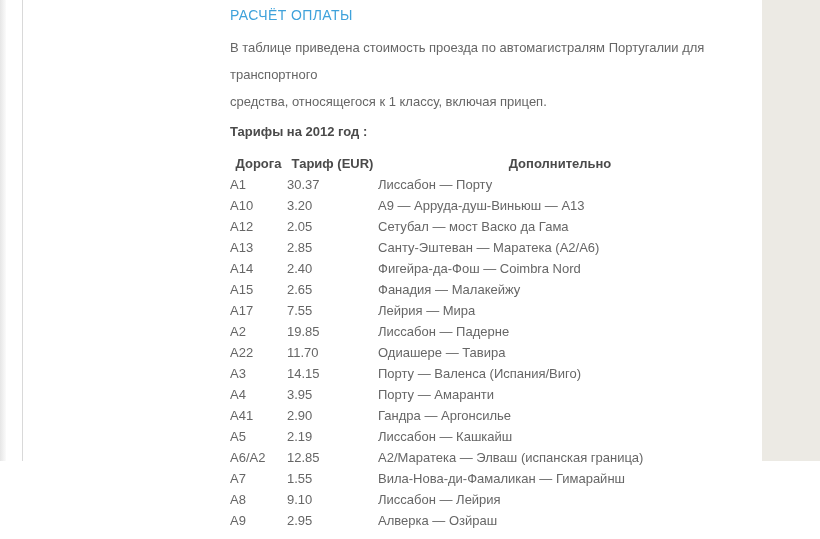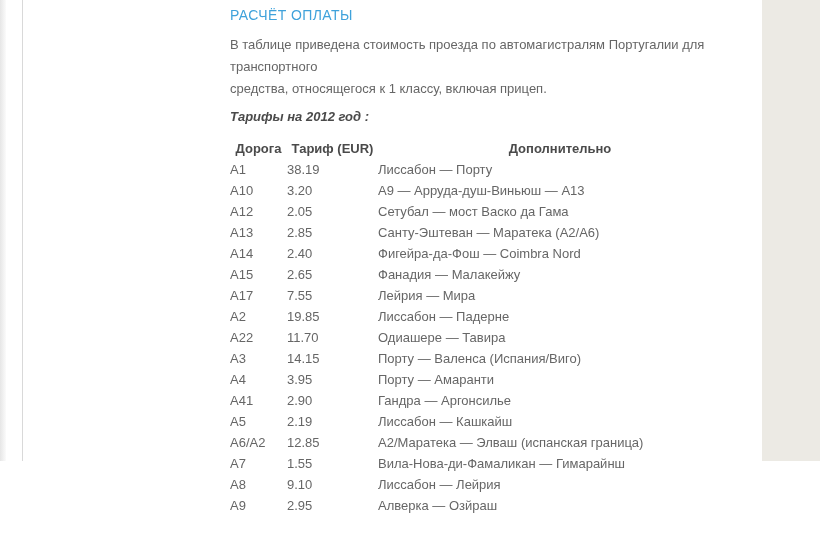"В таблице приведена стоимость проезда" .intro div { line-height: 22px -> 27px }
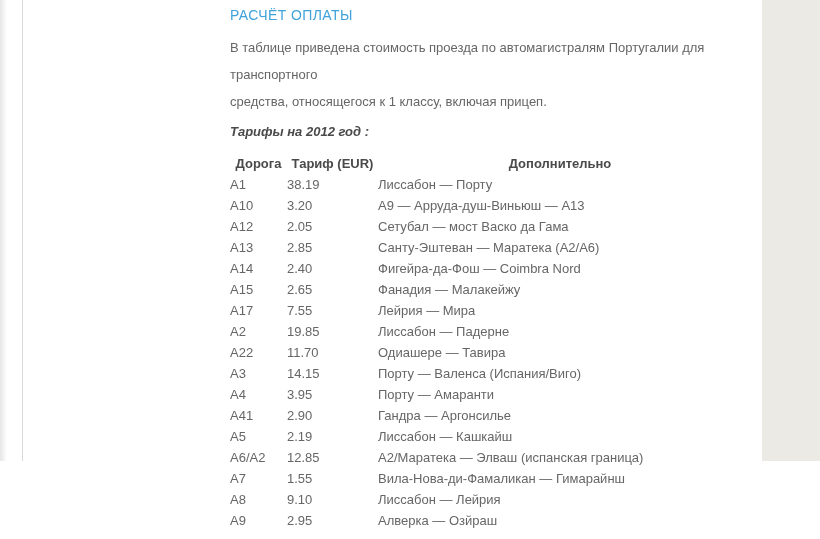"Тарифы на 2012 год :" .subtitle { font-style: italic -> none }
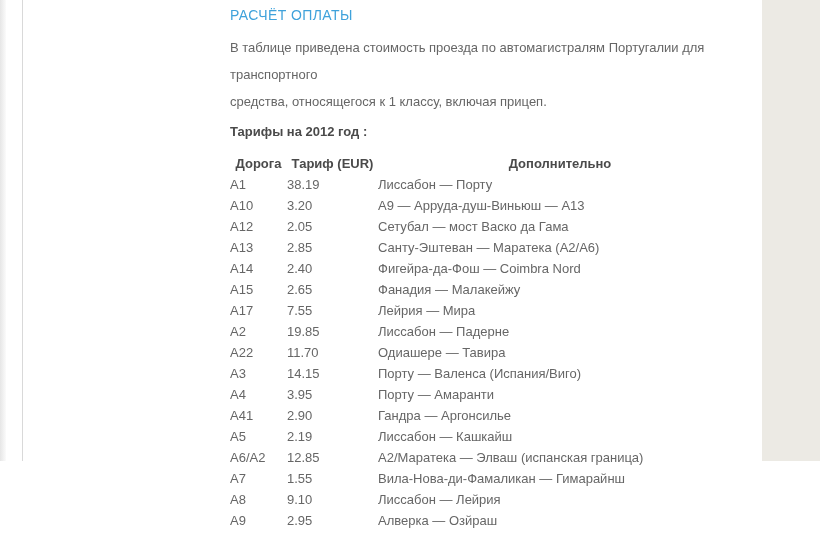"38.19" td { text: 38.19 -> 30.37 }
